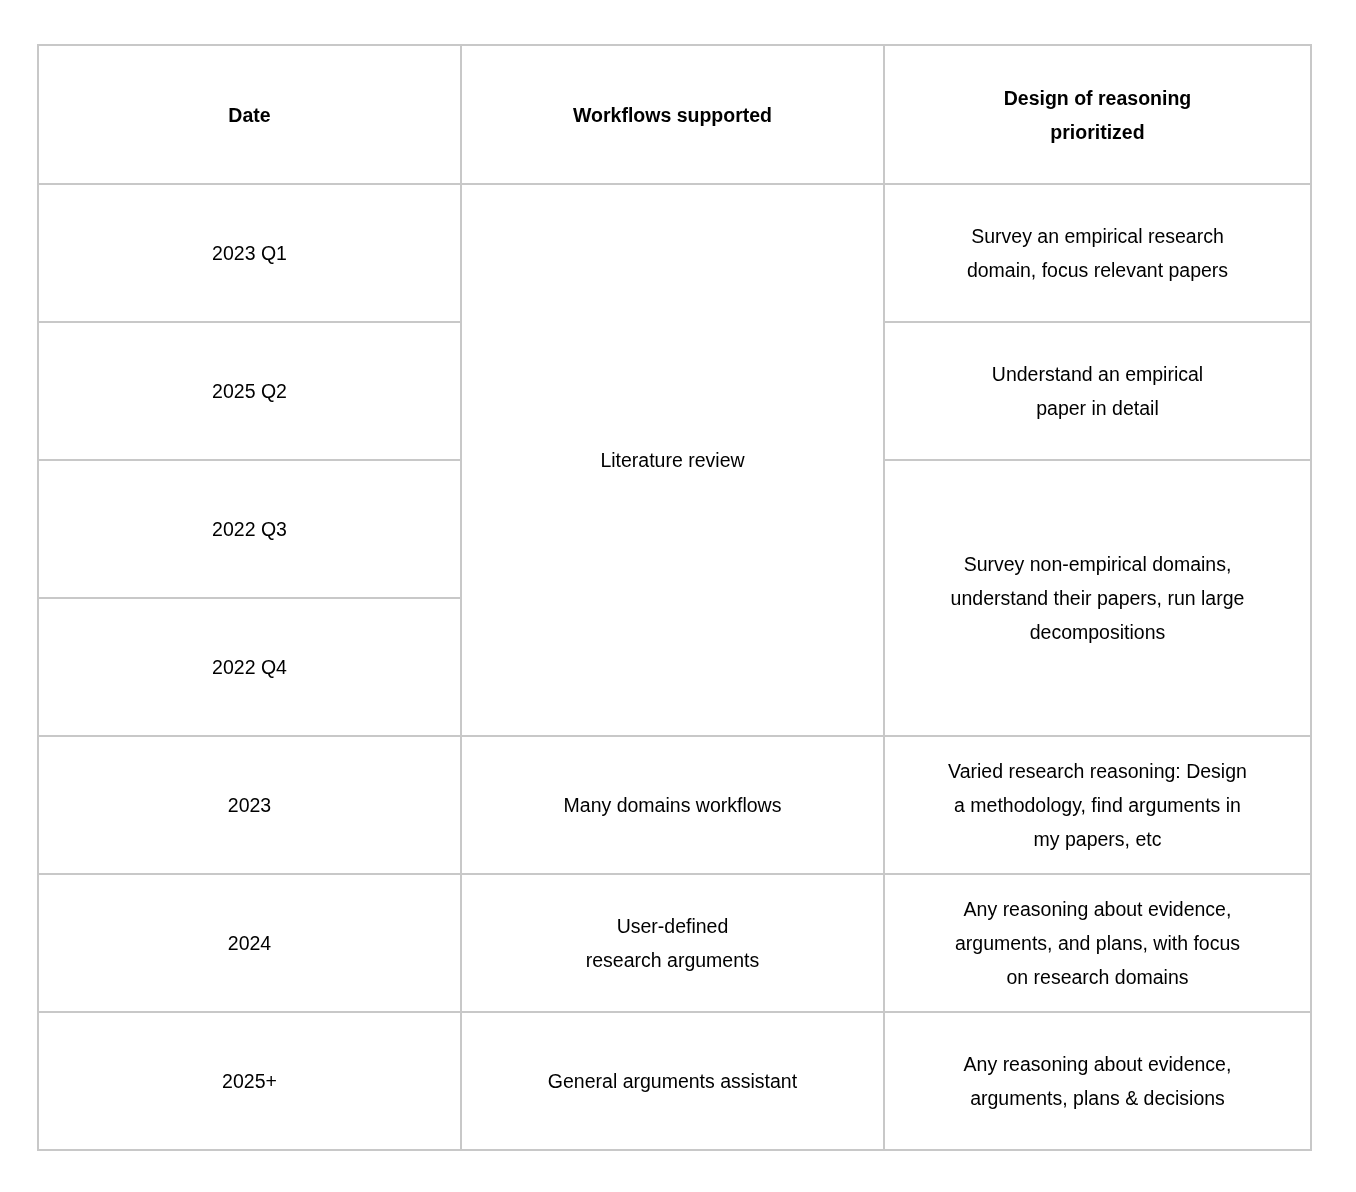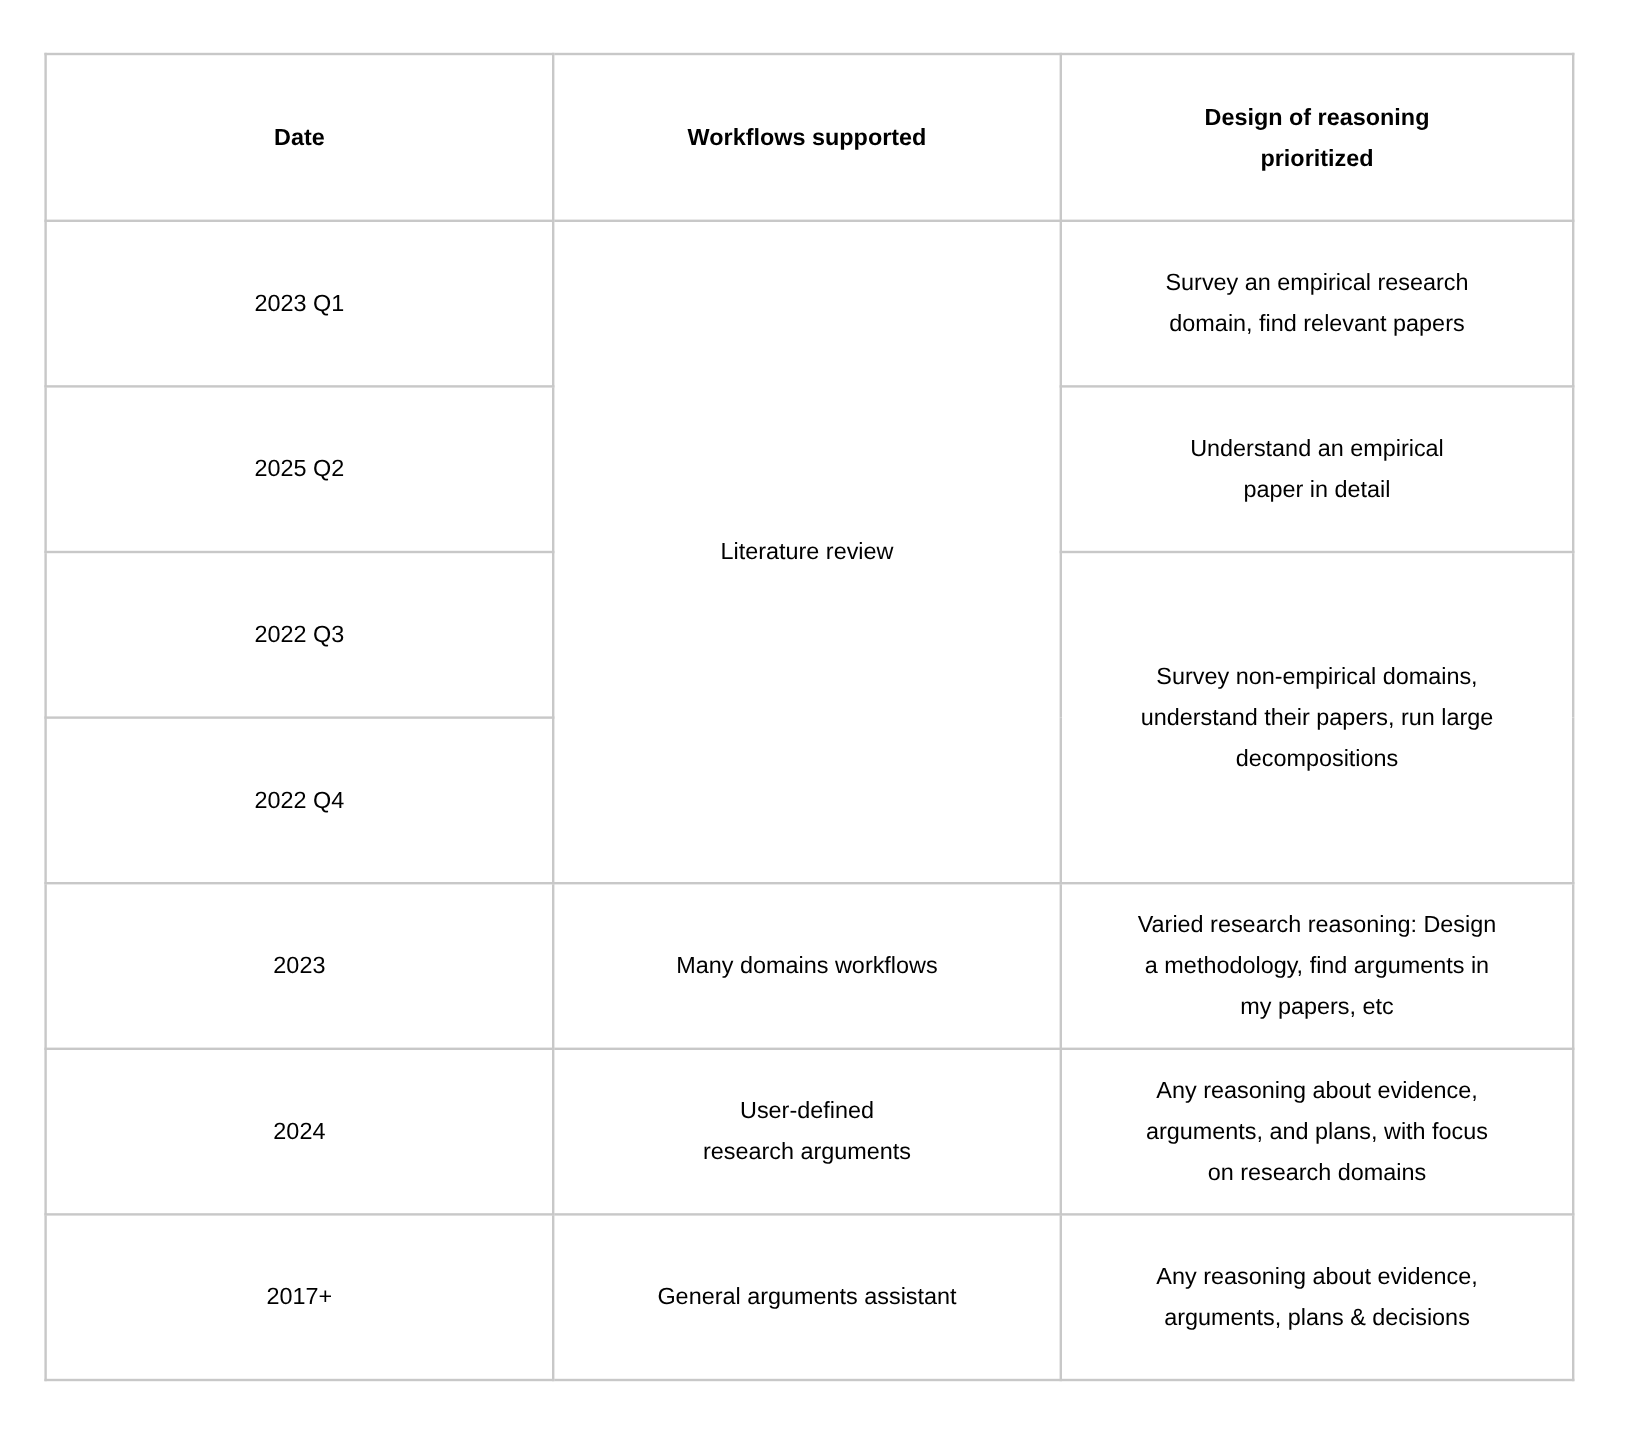"Survey an empirical research" td { text: find -> focus }
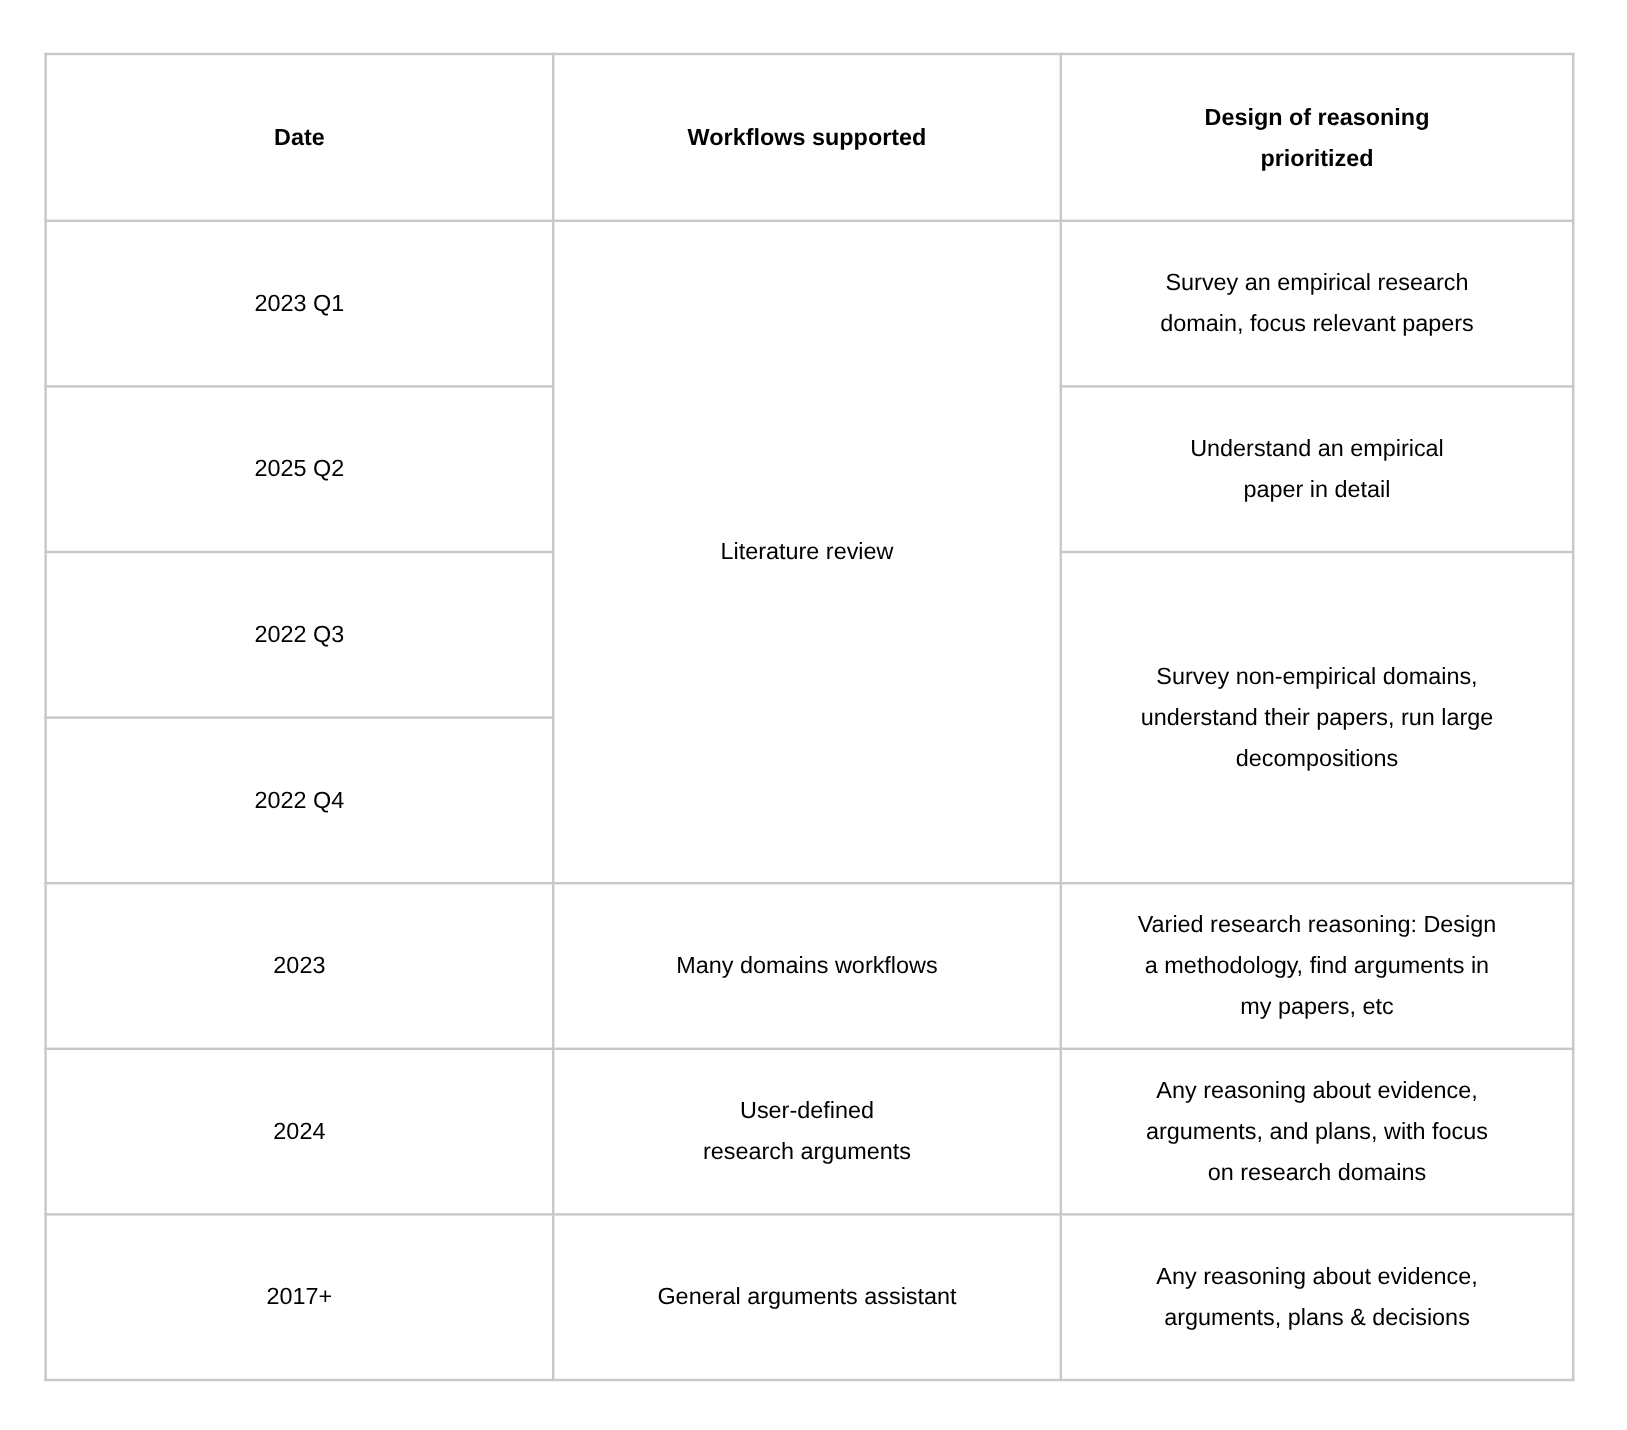"2017+" td { text: 2017+ -> 2025+ }
